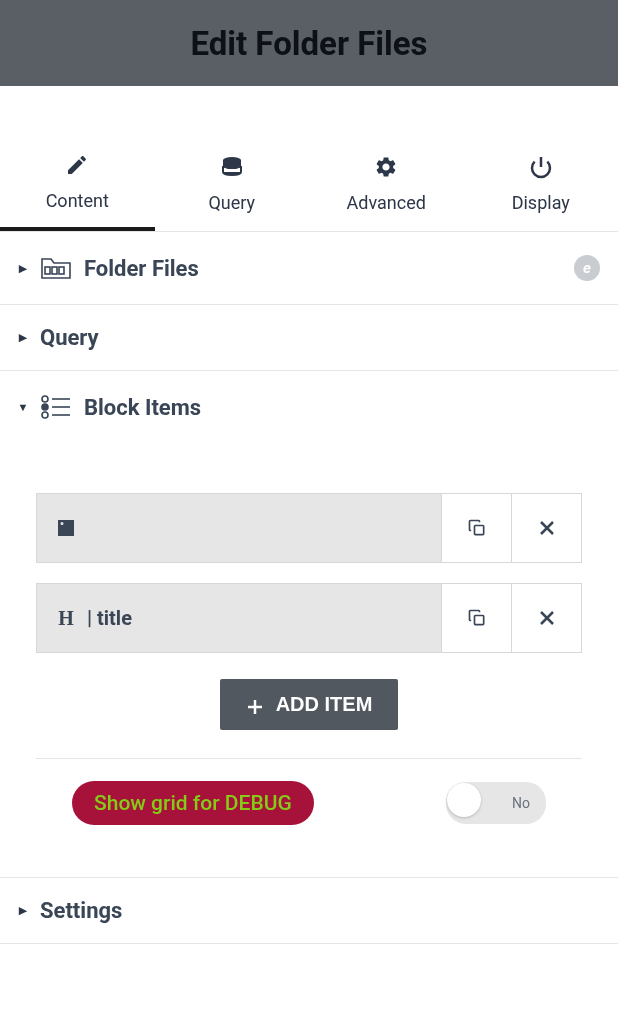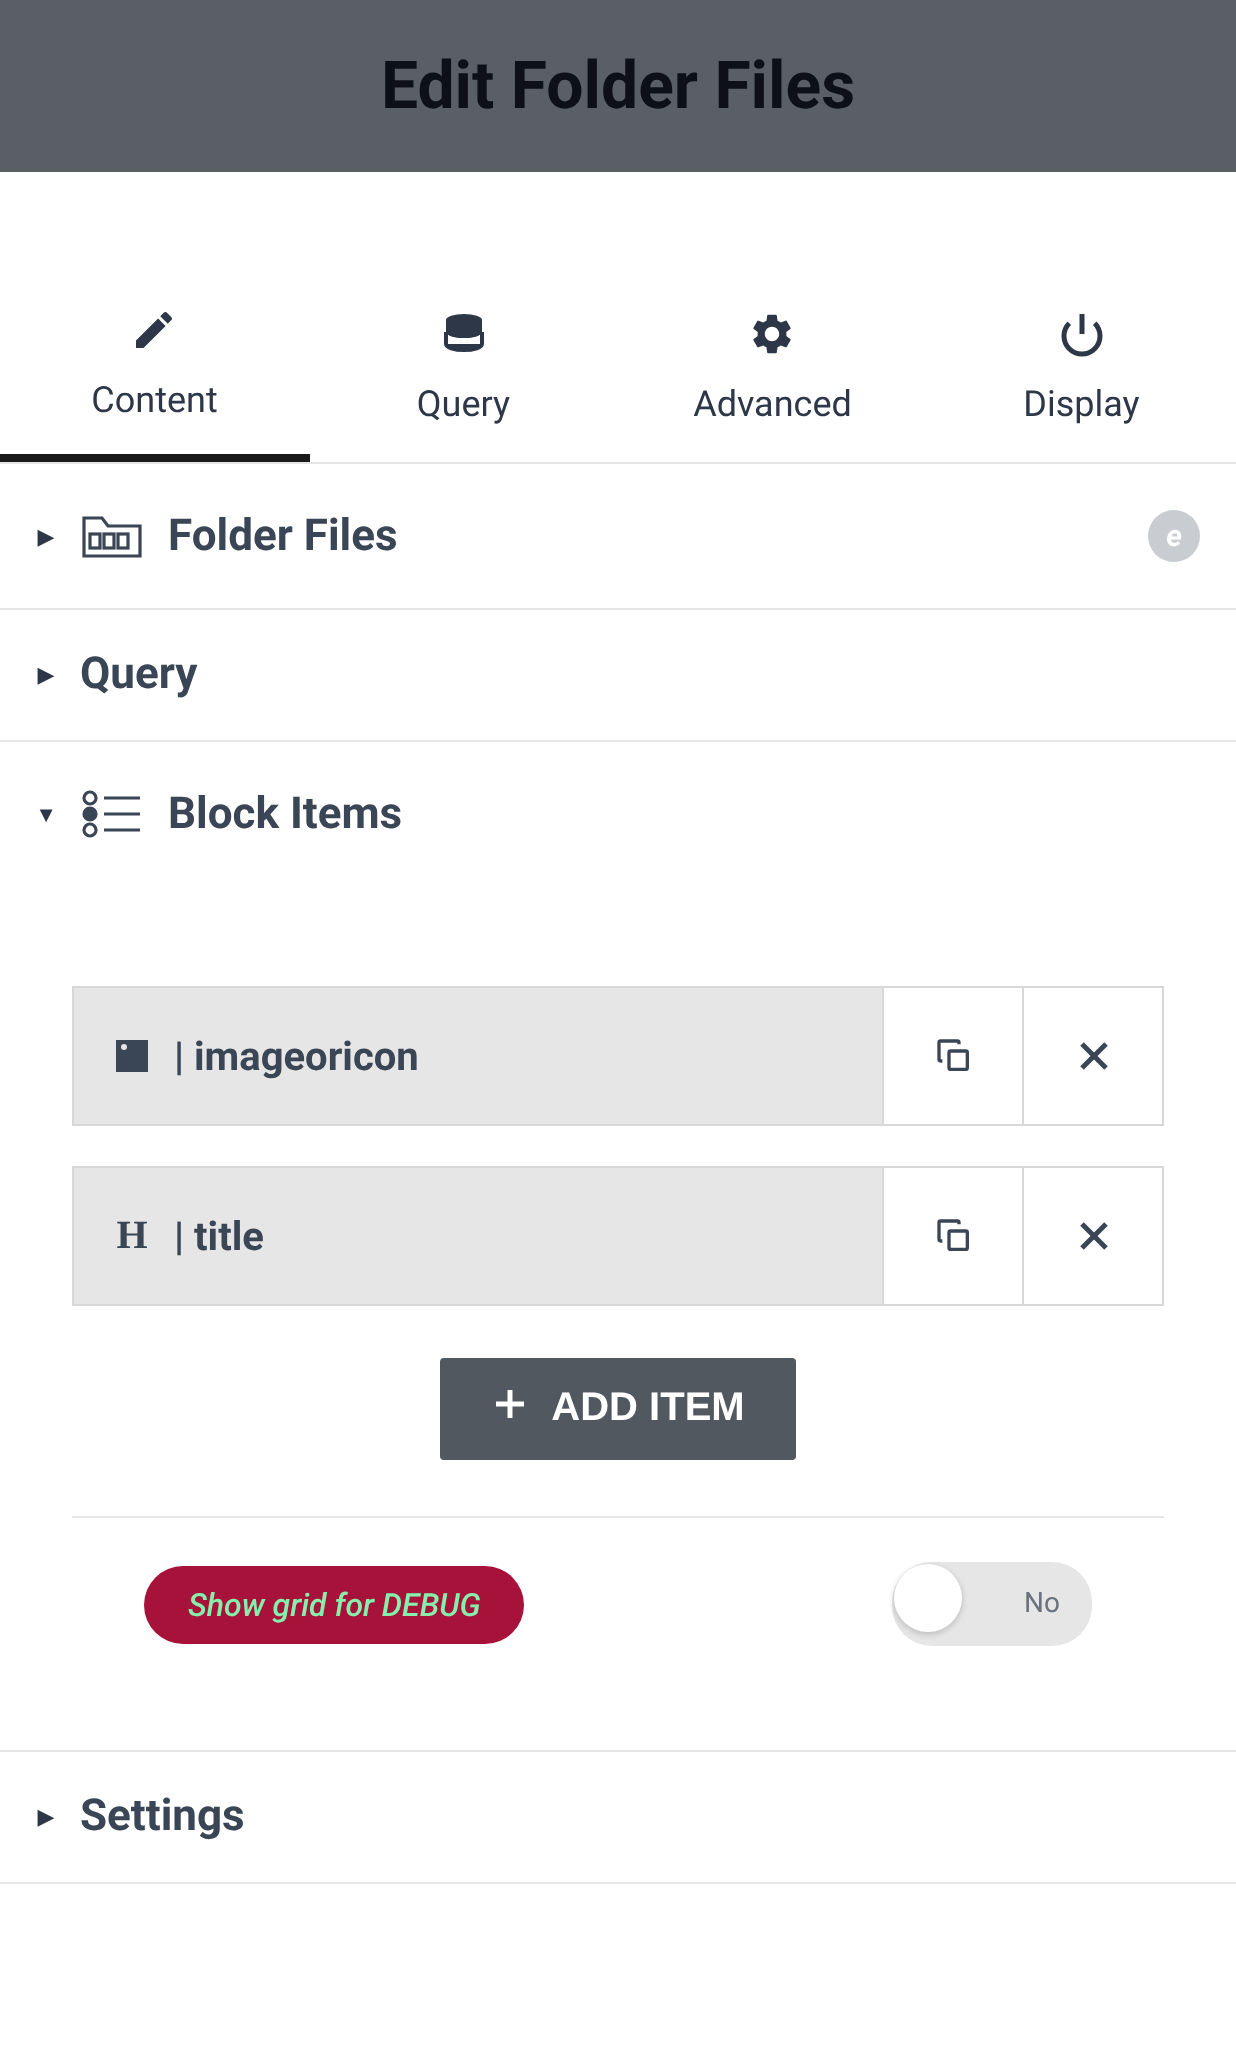"| imageoricon" span.block-item-label { html: <span>| imageoricon</span> -> none }
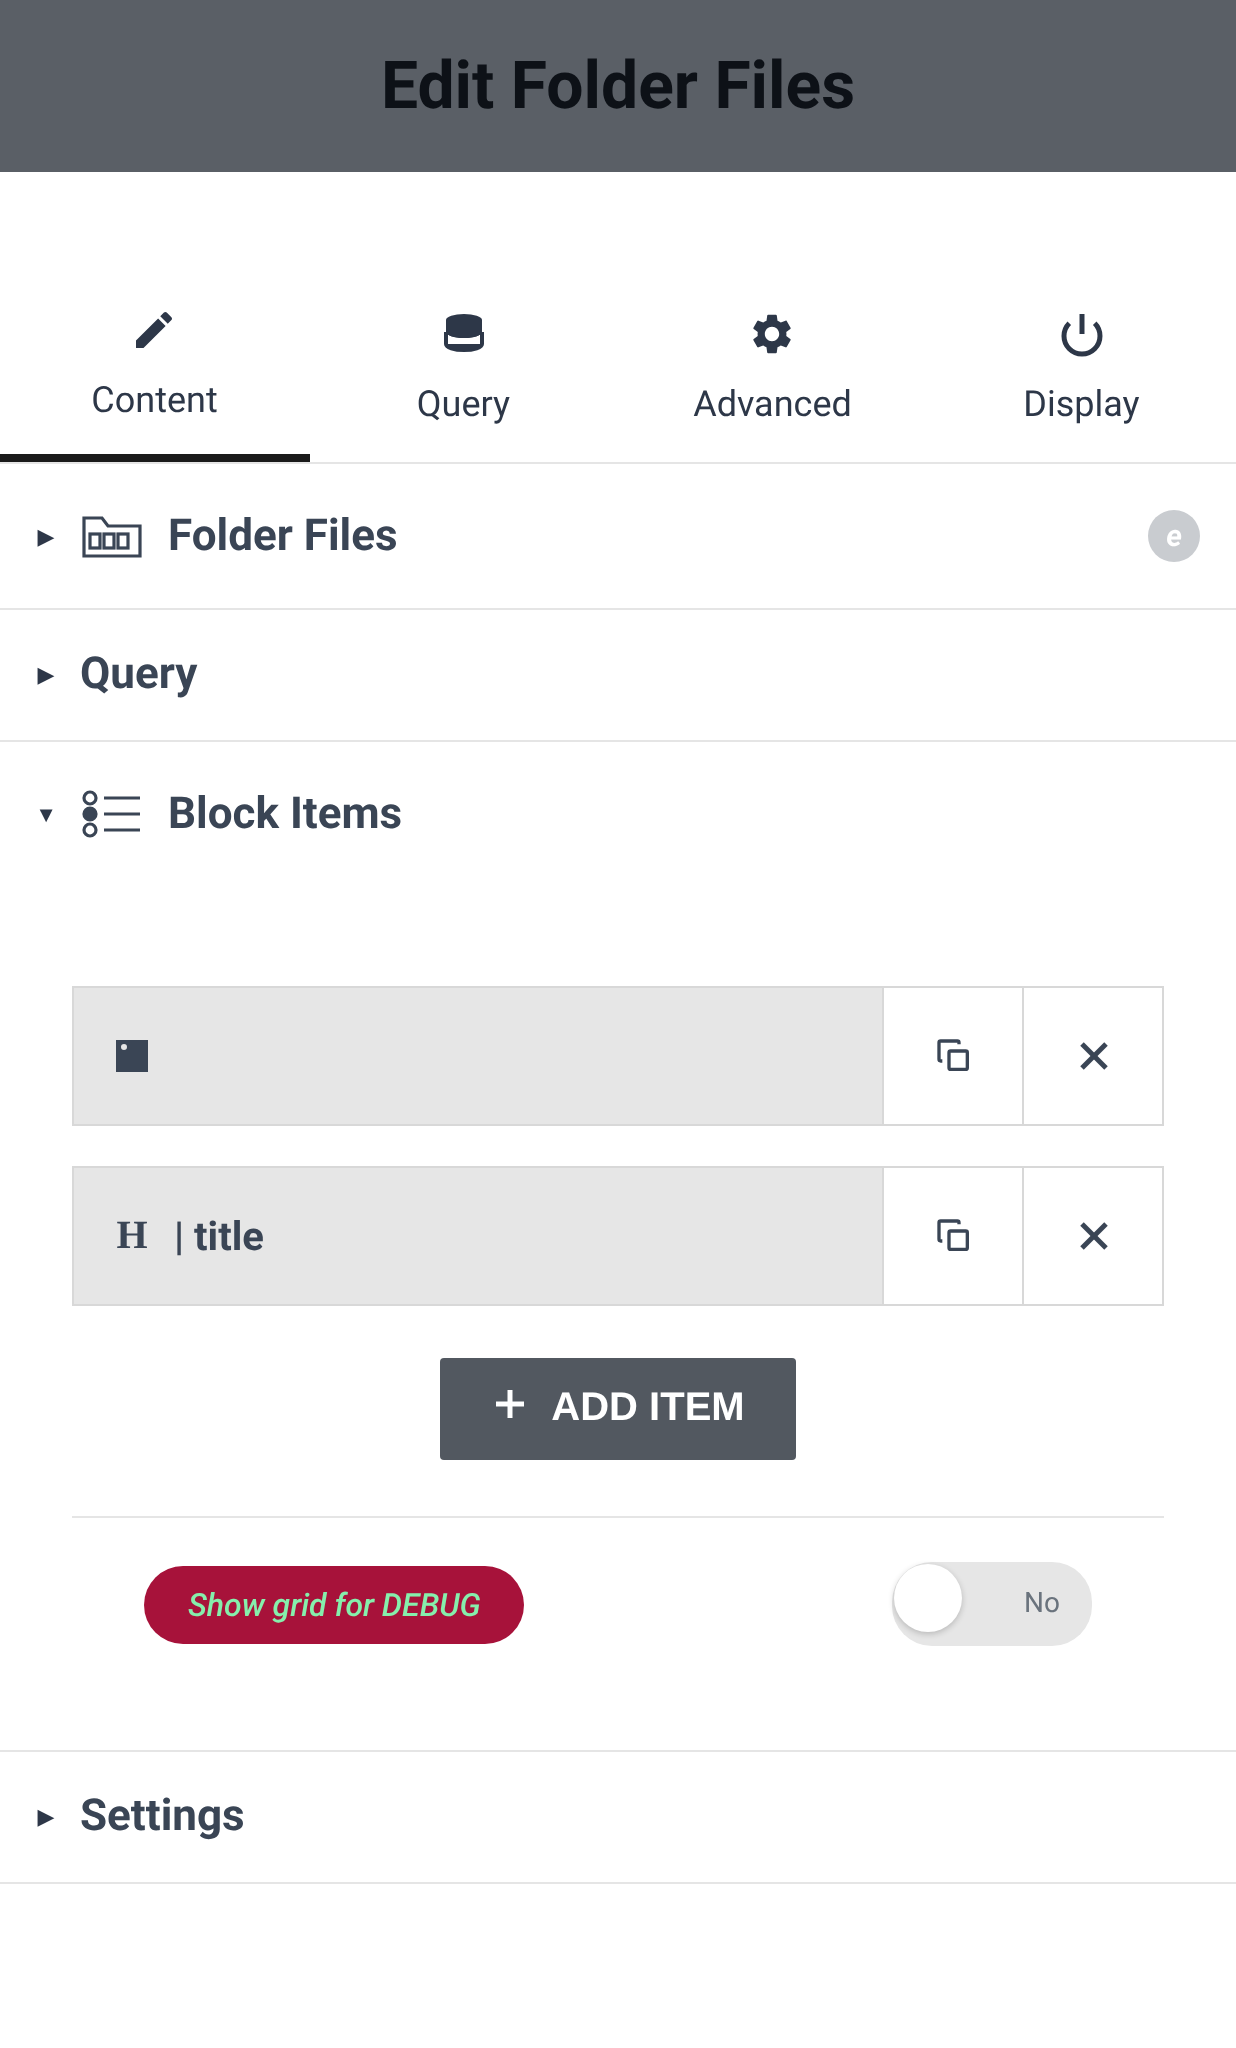"ADD ITEM" .add-item-btn { align-items: flex-start -> flex-end }
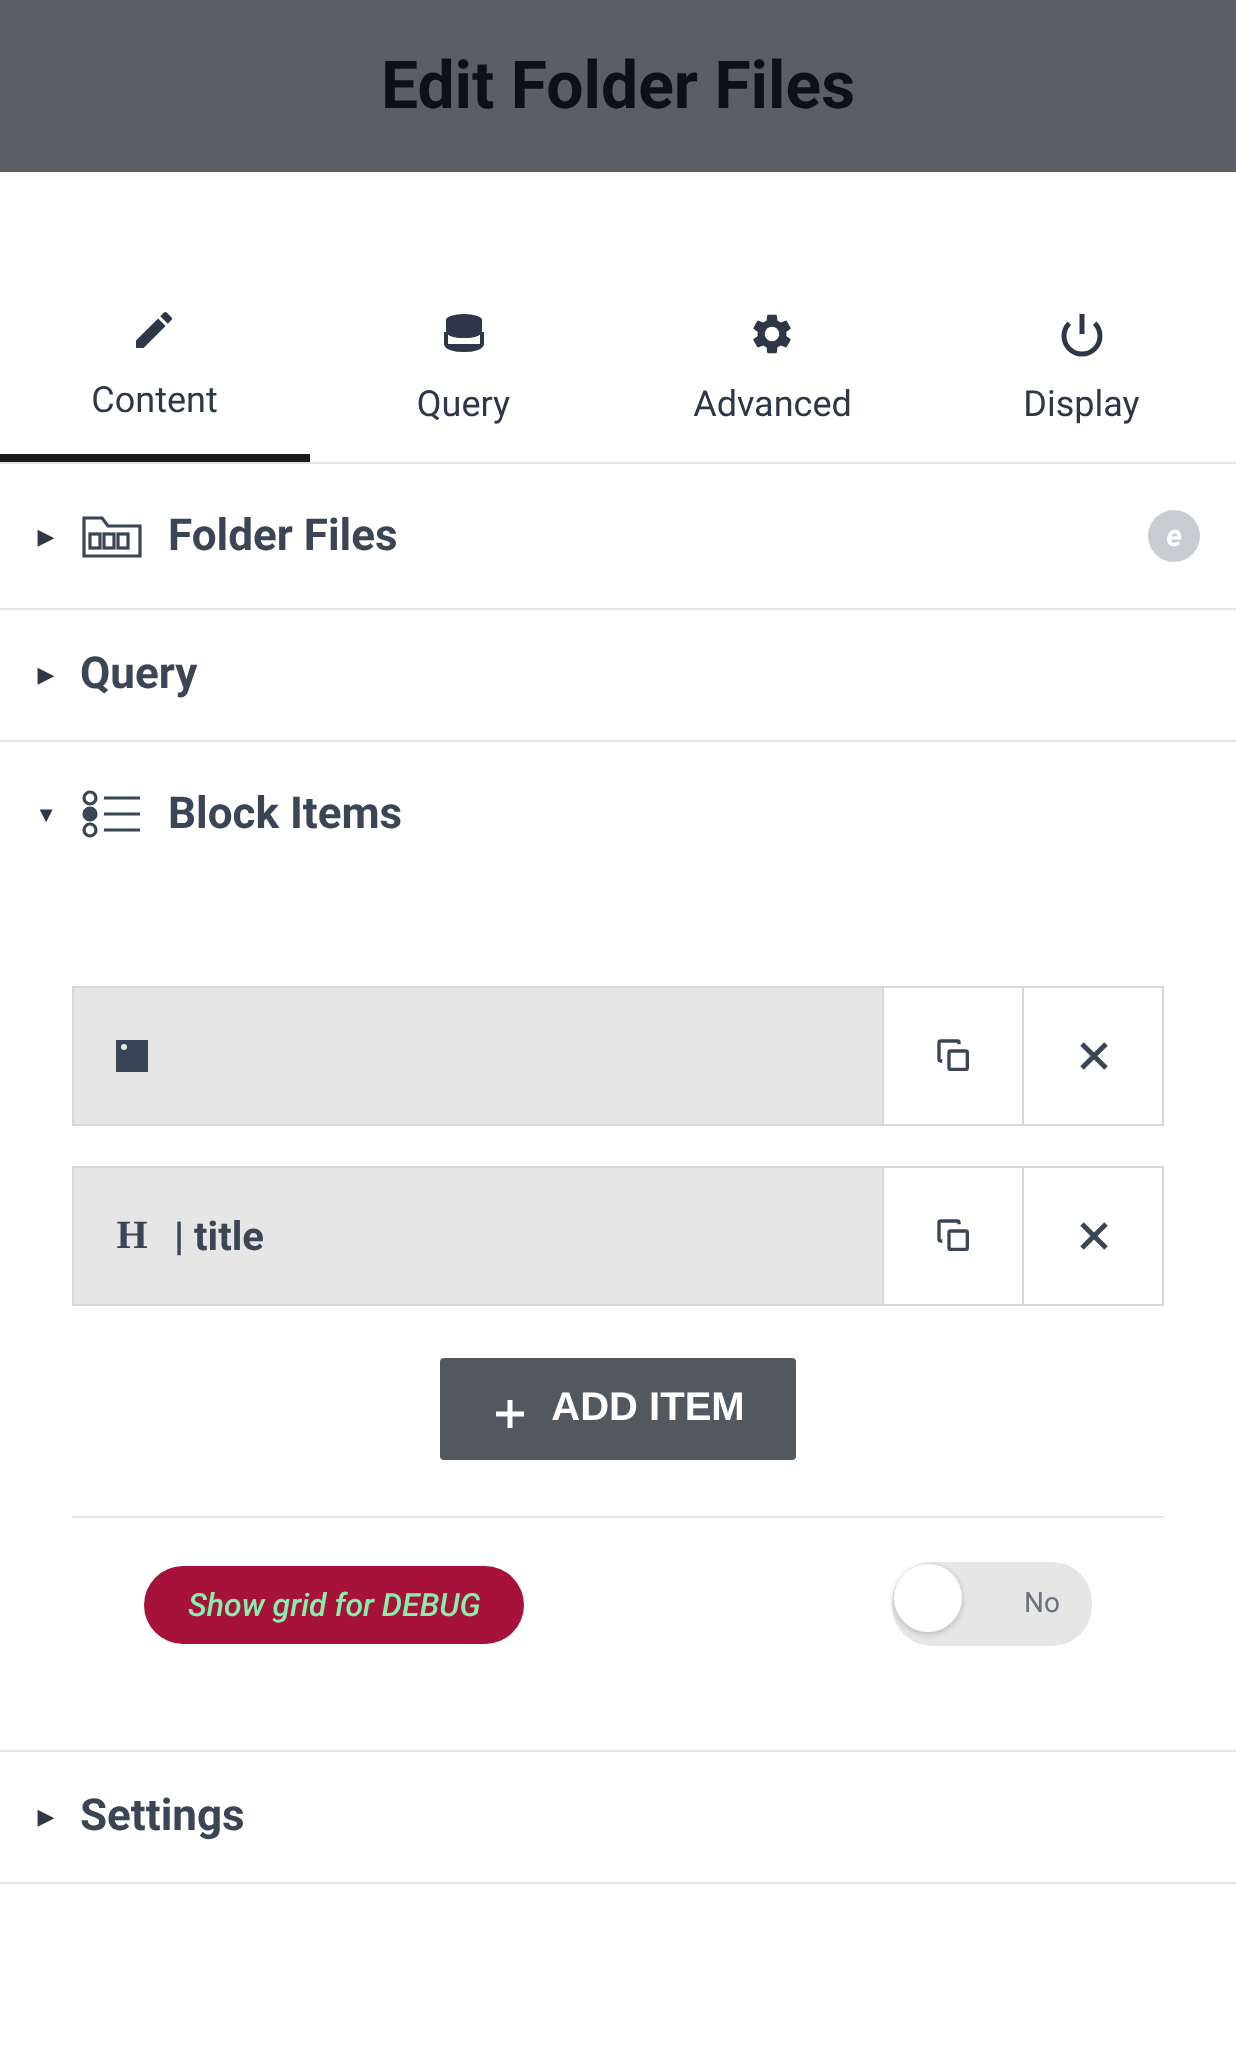"Show grid for DEBUG" .debug-badge { color: #86efac -> #84cc16; font-size: 16px -> 21px; font-style: italic -> none }
